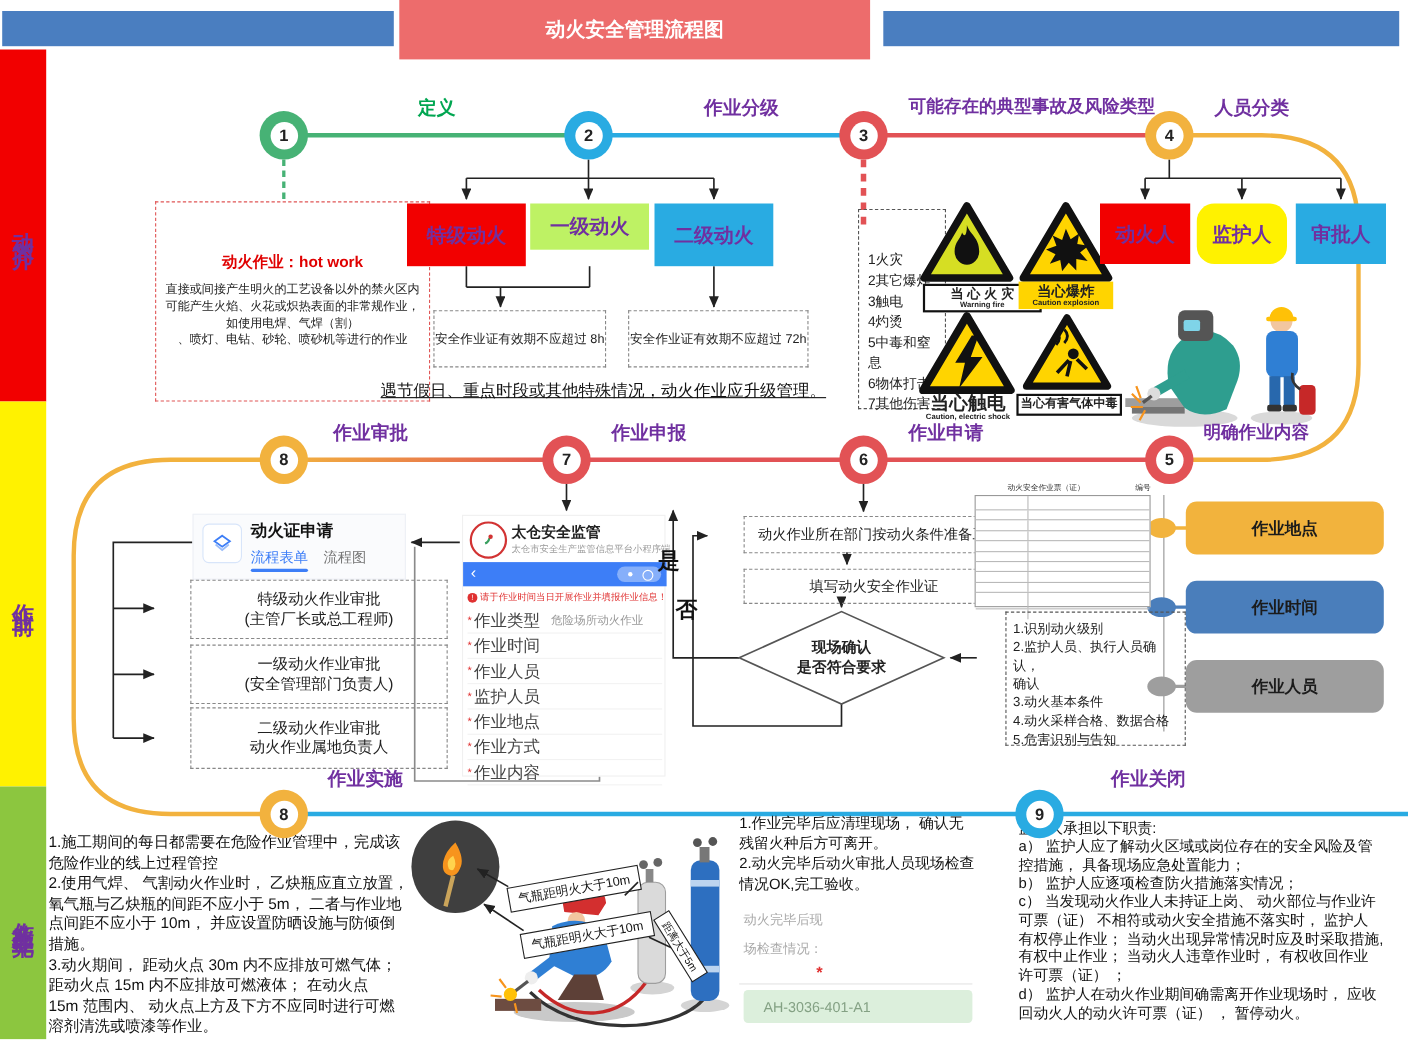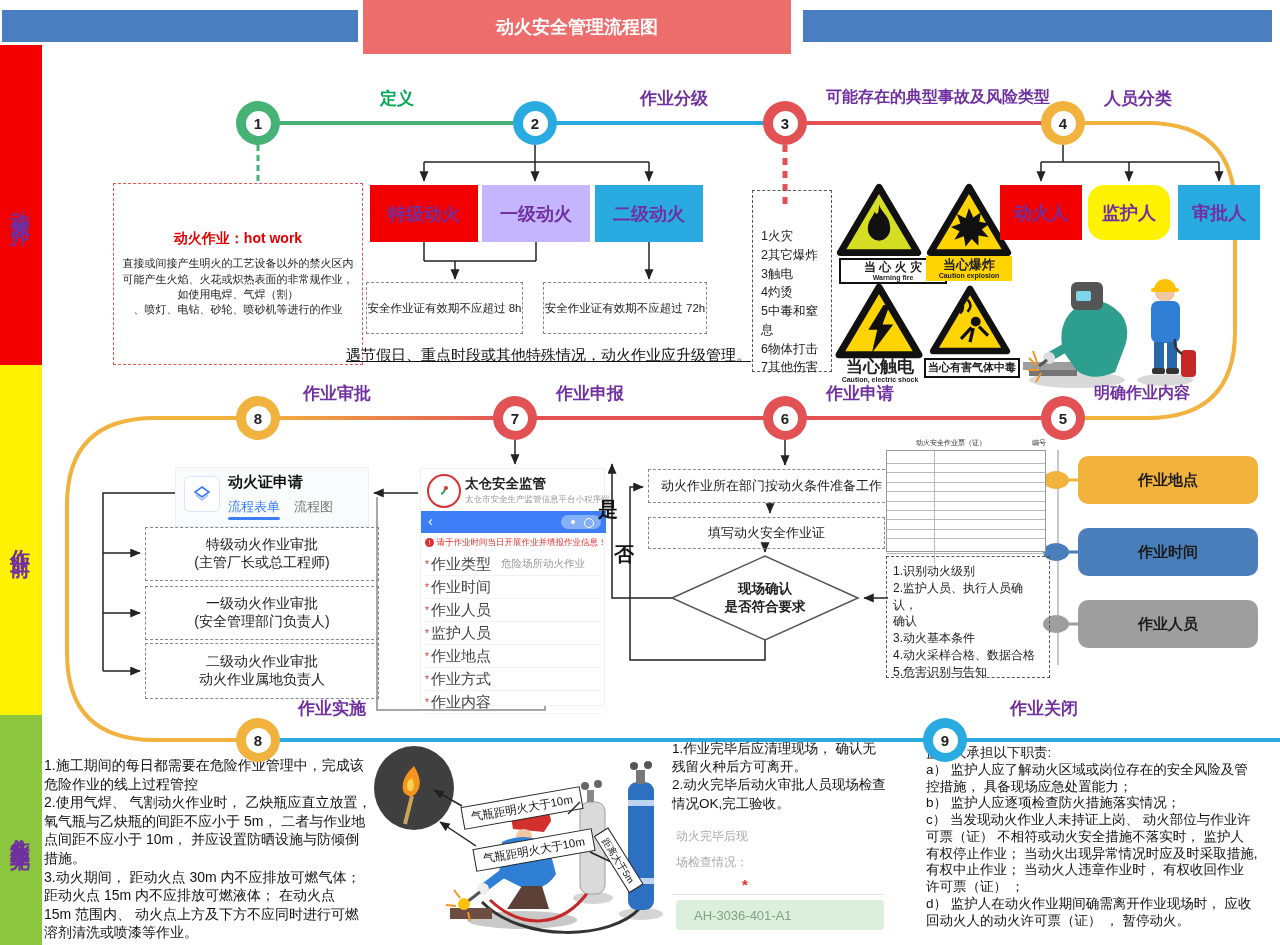"一级动火" div.grade { background: #c4b5fd -> #bef264; height: 57px -> 42px }
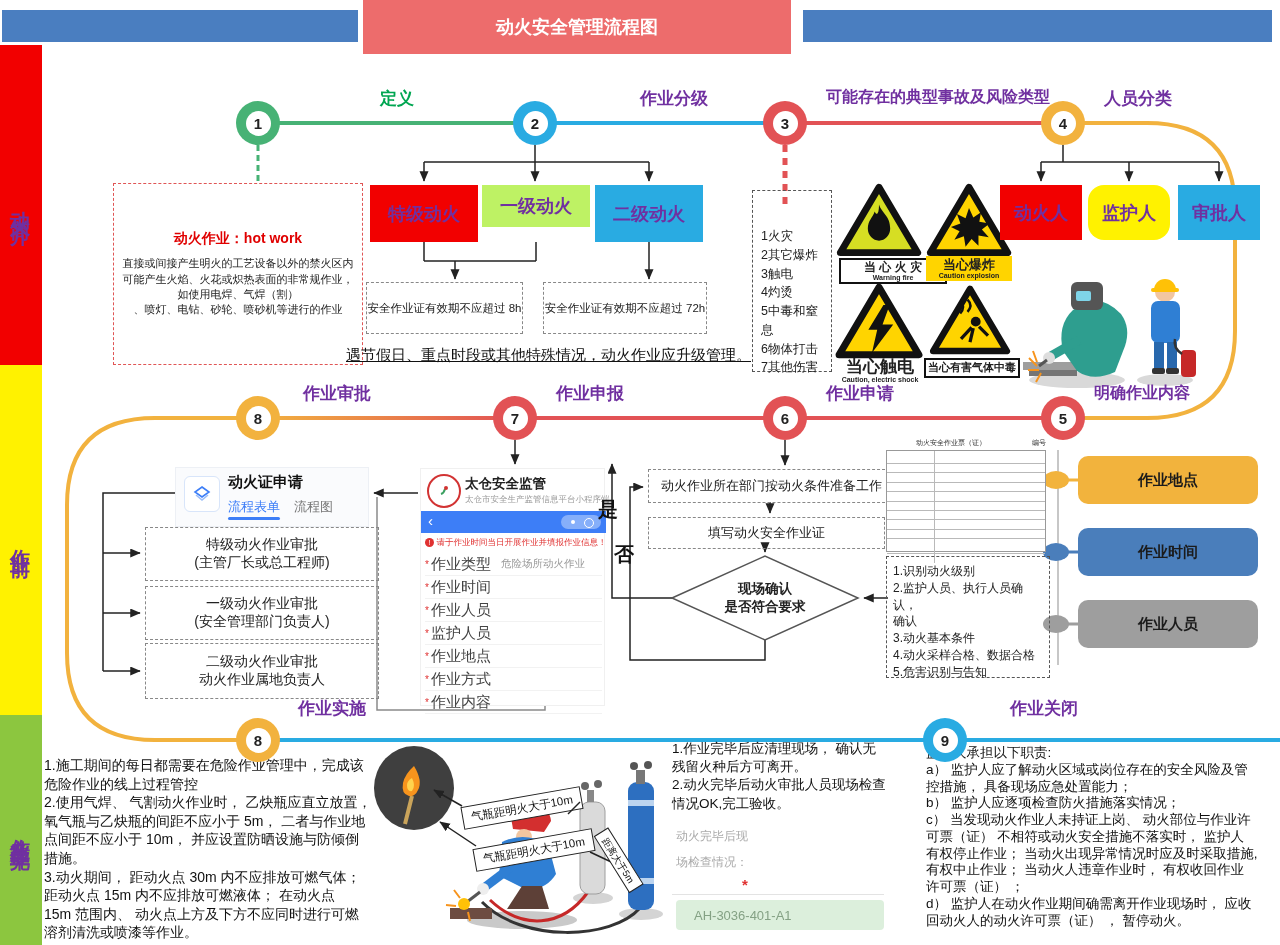"动火作业：hot work" .dash { margin-left: none -> 28px }
